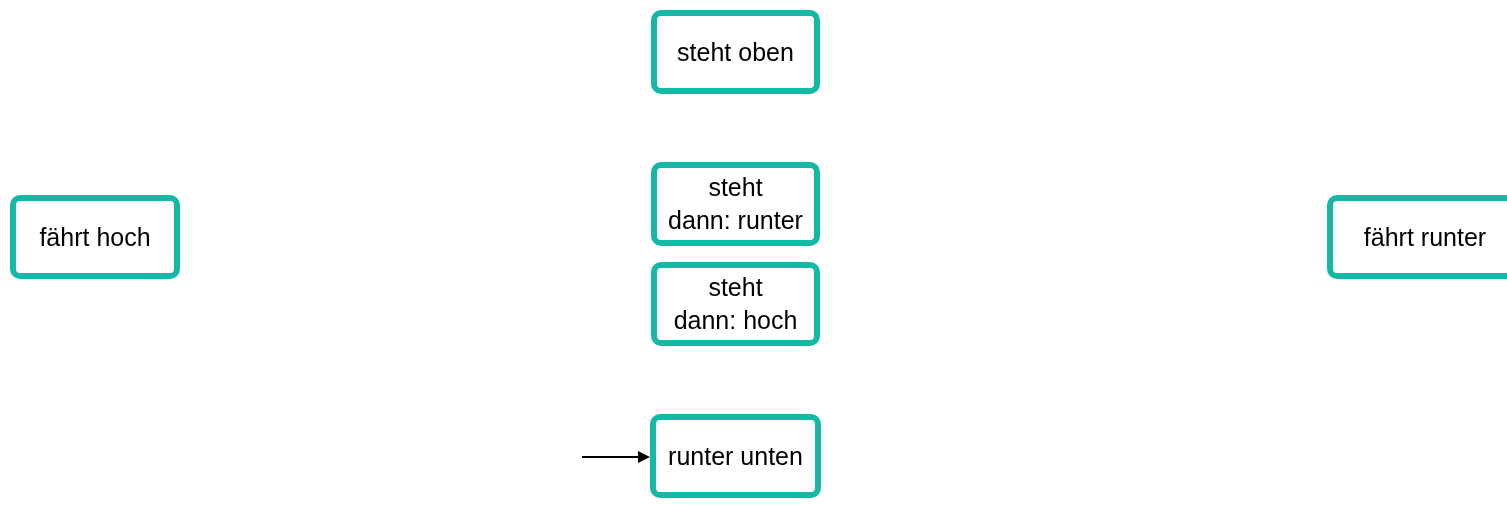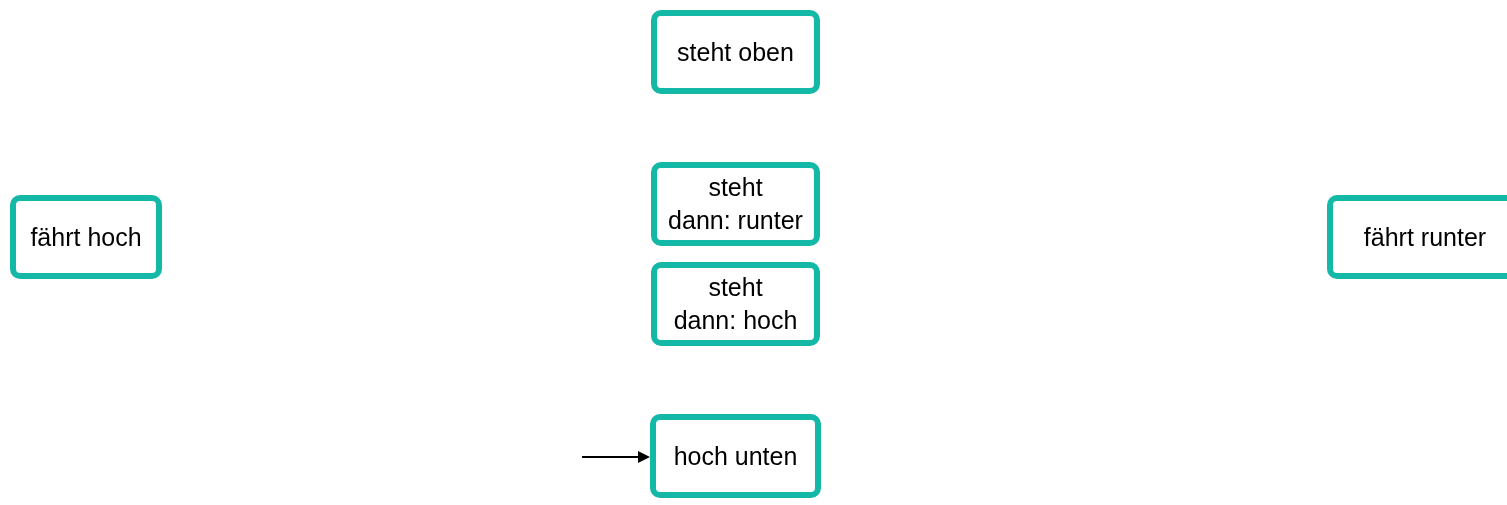"fährt hoch" #node-faehrt-hoch { width: 152px -> 170px }
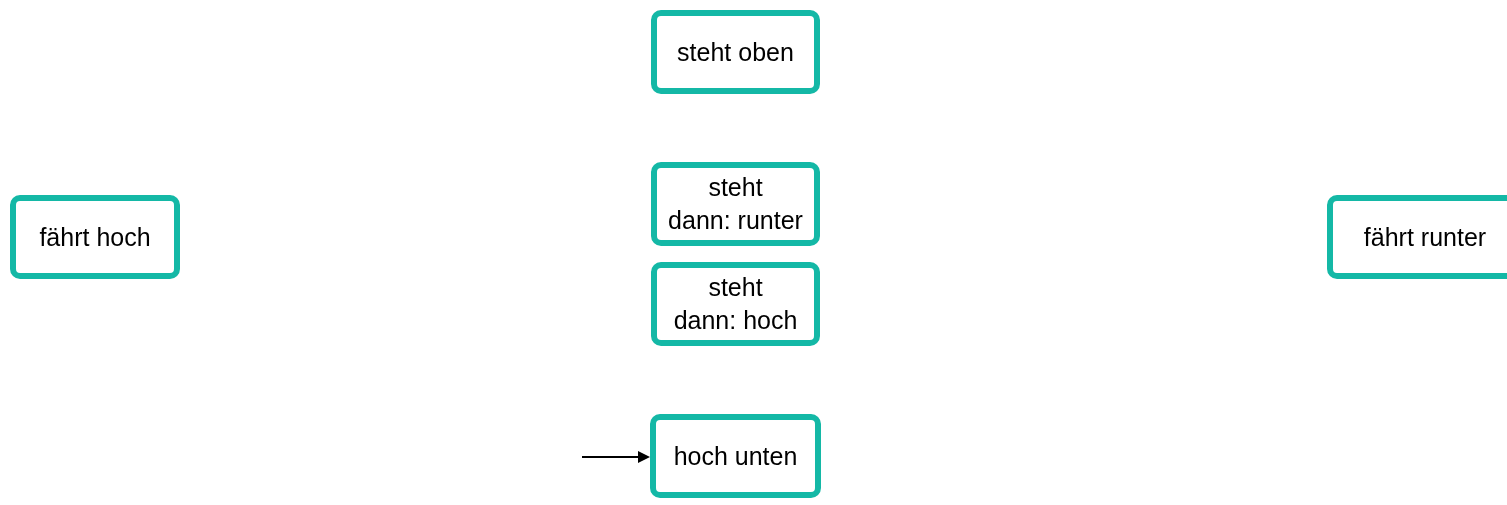"hoch unten" span.node-label { text: hoch -> runter }
